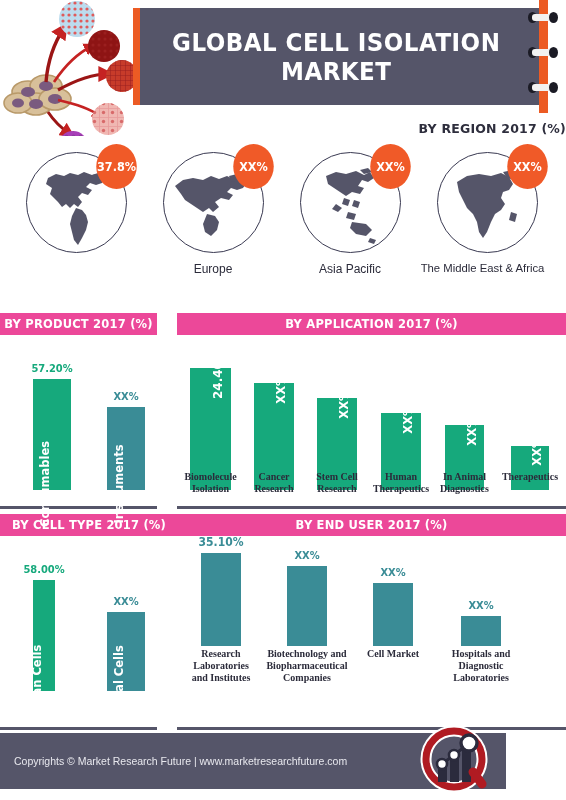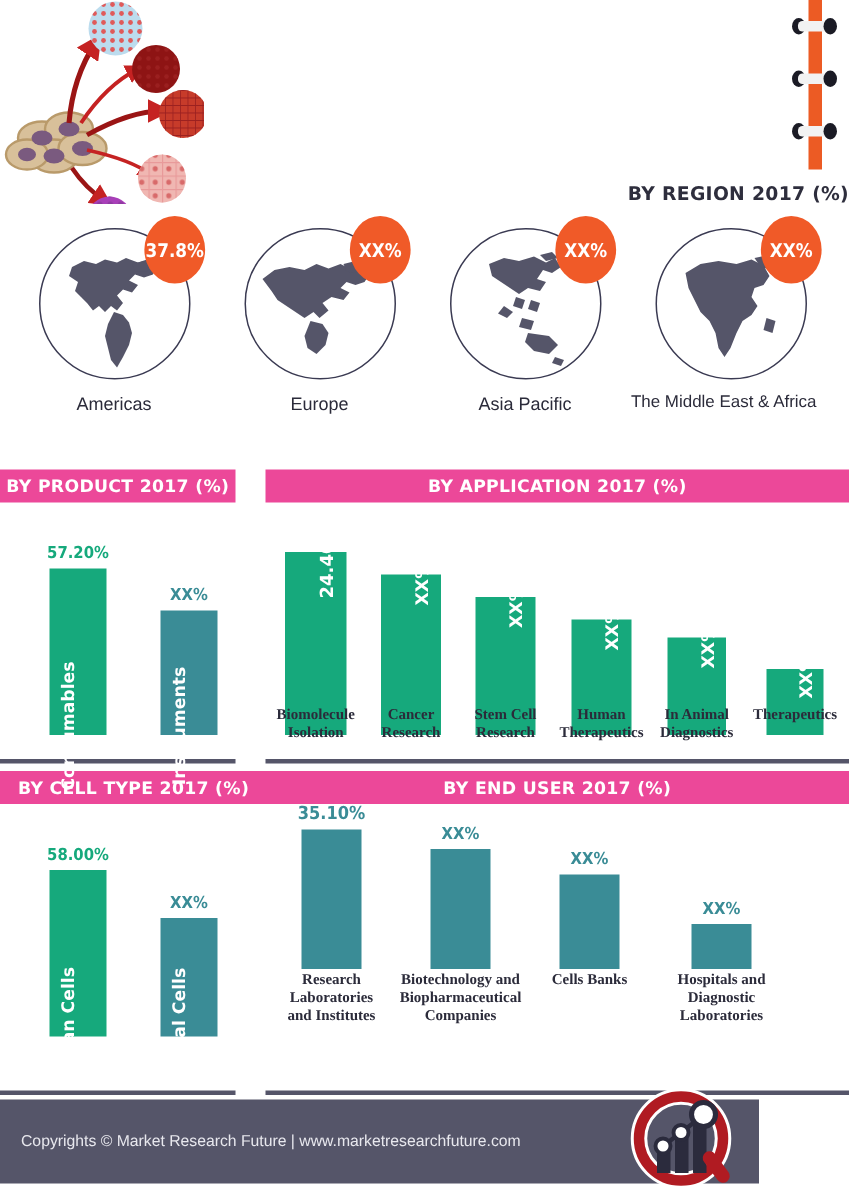"GLOBAL CELL ISOLATION MARKET" div { html: none -> <div> <div></div> <div>GLOBAL CELL ISOLATION MARKET</div> </div> }
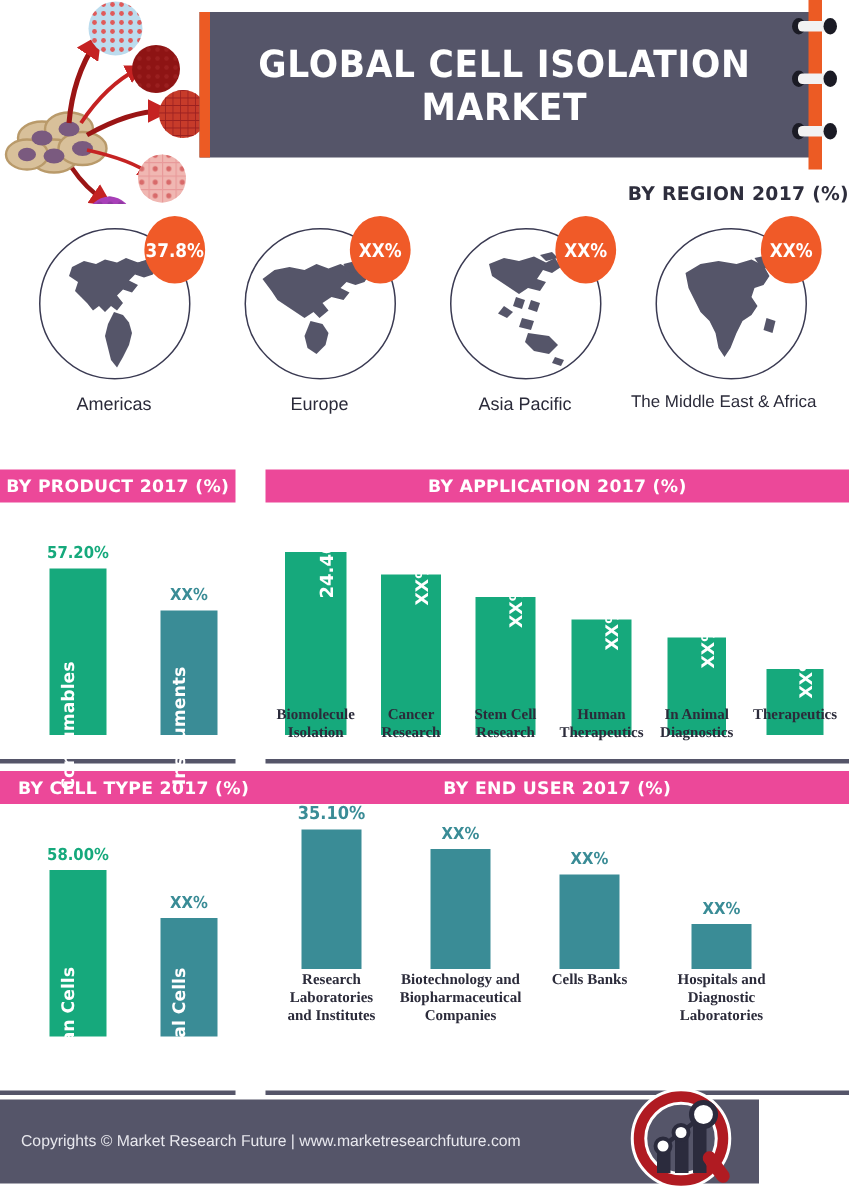"Americas" div.region-label { html: <div>Americas</div> -> none }
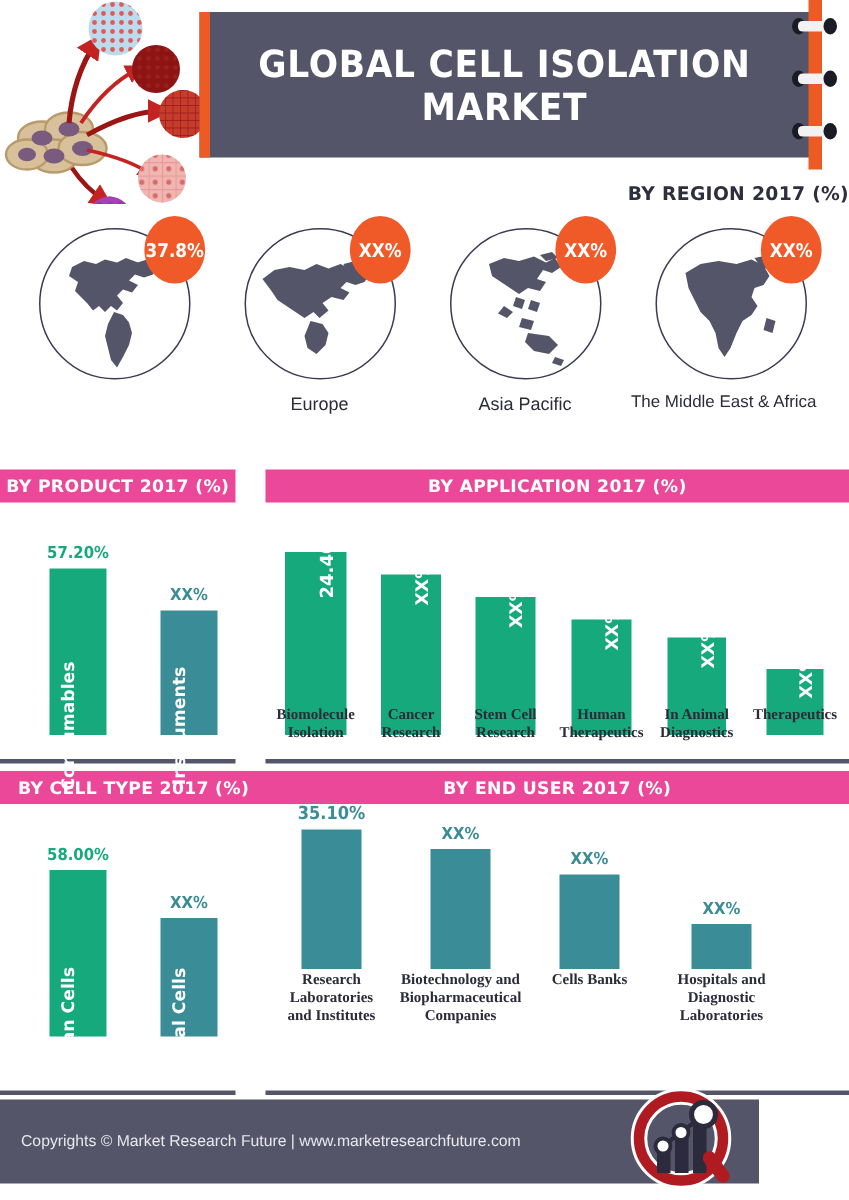"58.00%" div.bar-col { width: 38px -> 22px }
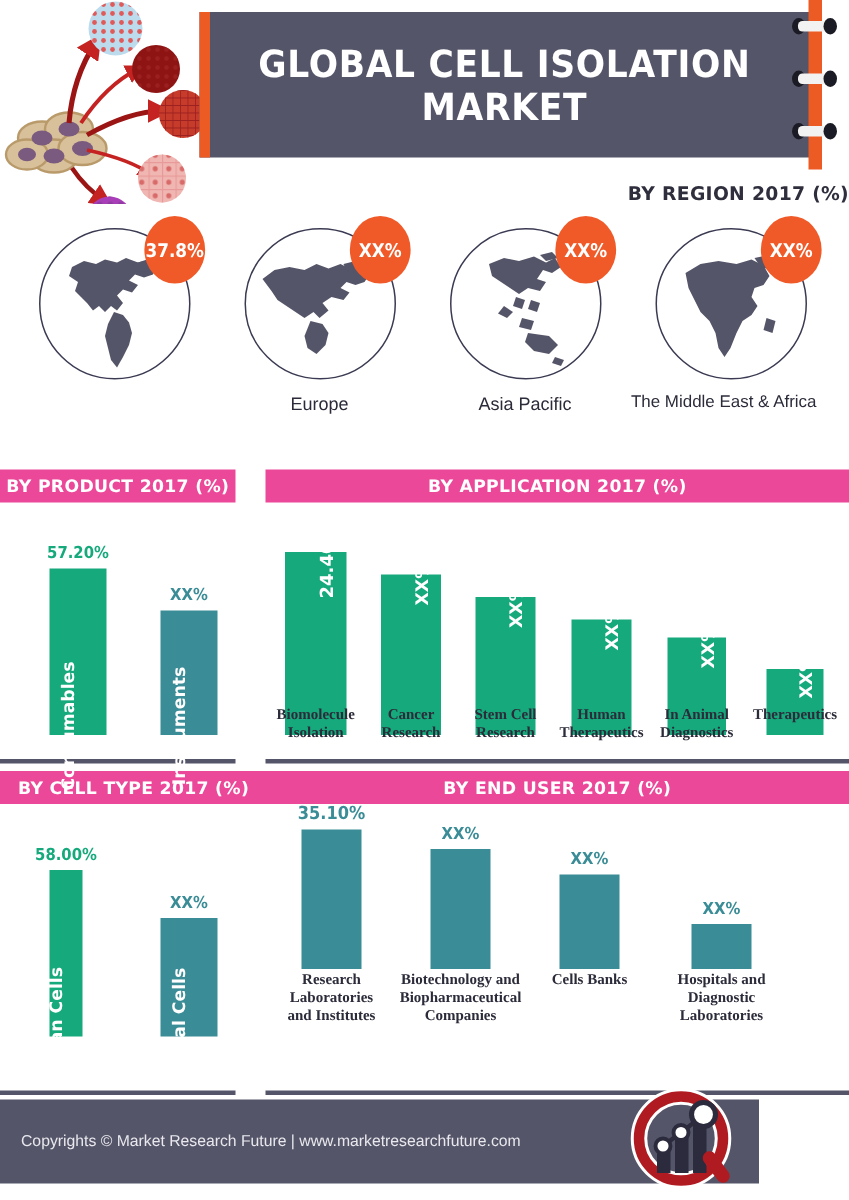"Cells Banks" div.bar-xlabel { text: Cells Banks -> Cell Market }
